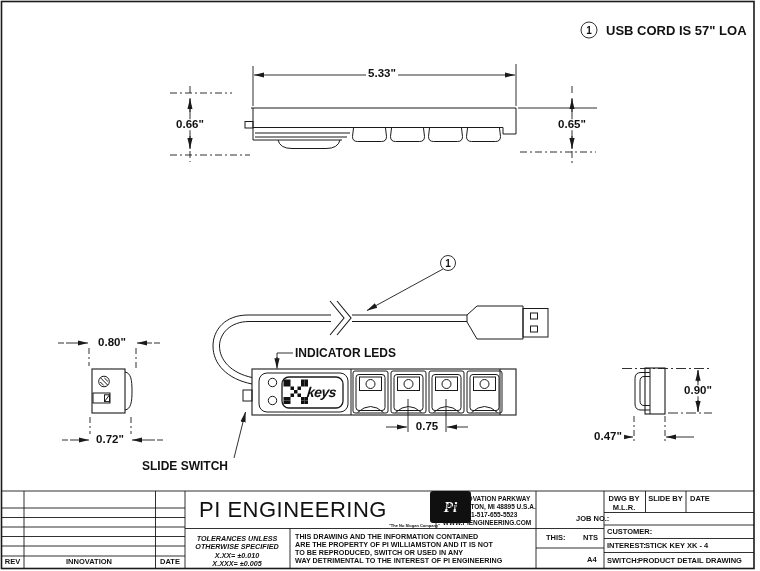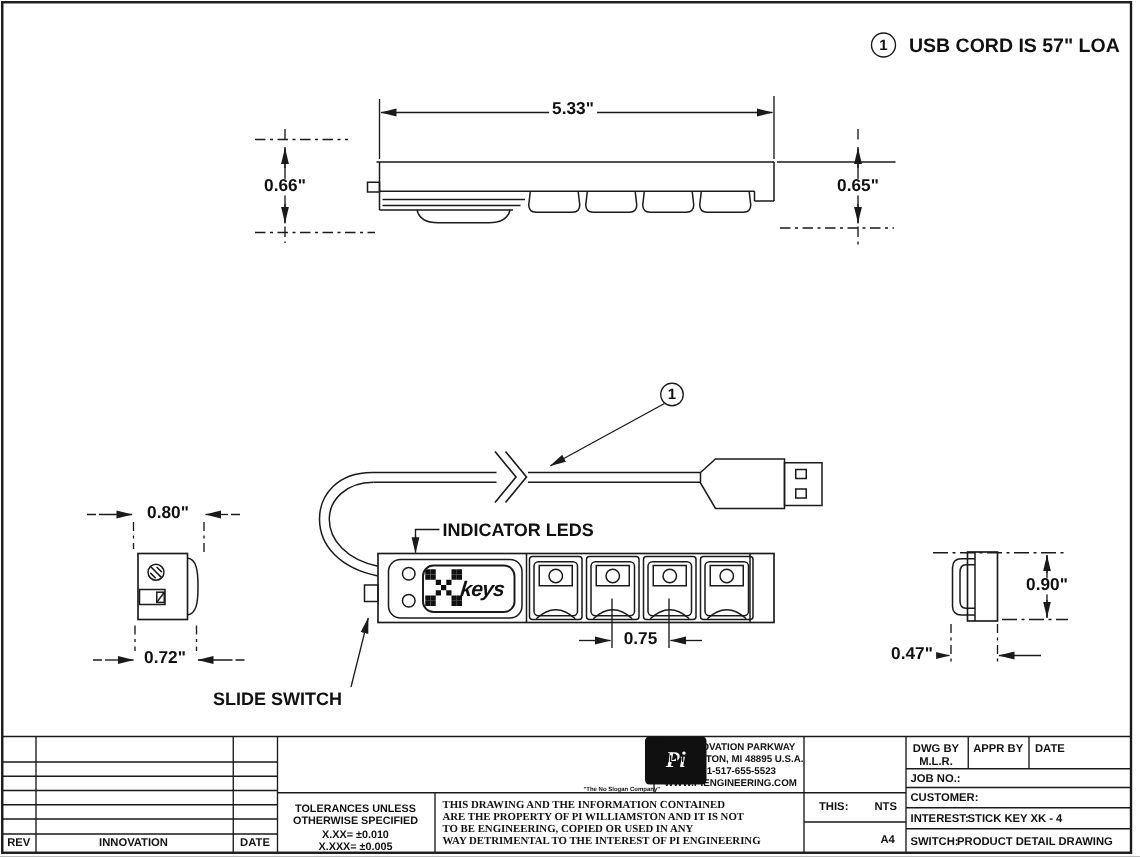"PI ENGINEERING" span.txt { html: none -> <span>PI ENGINEERING</span> }
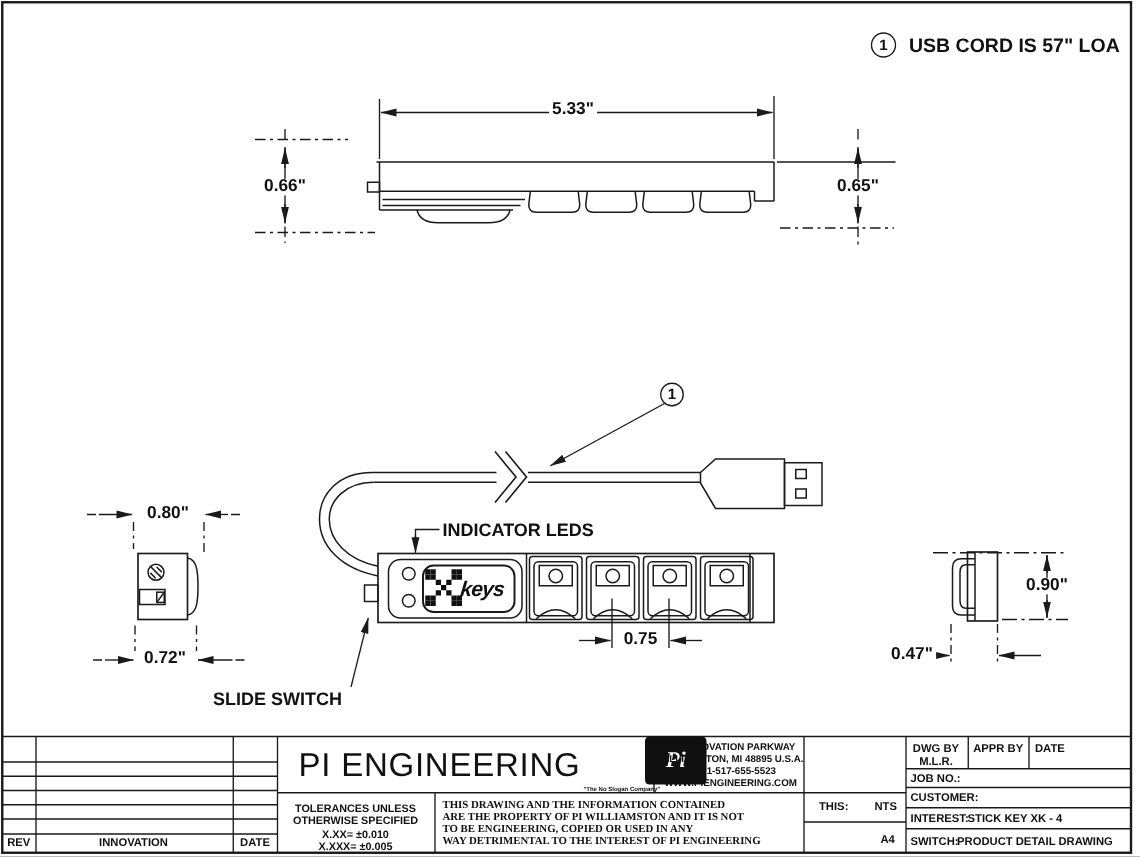"APPR BY" span.txt { text: APPR -> SLIDE }
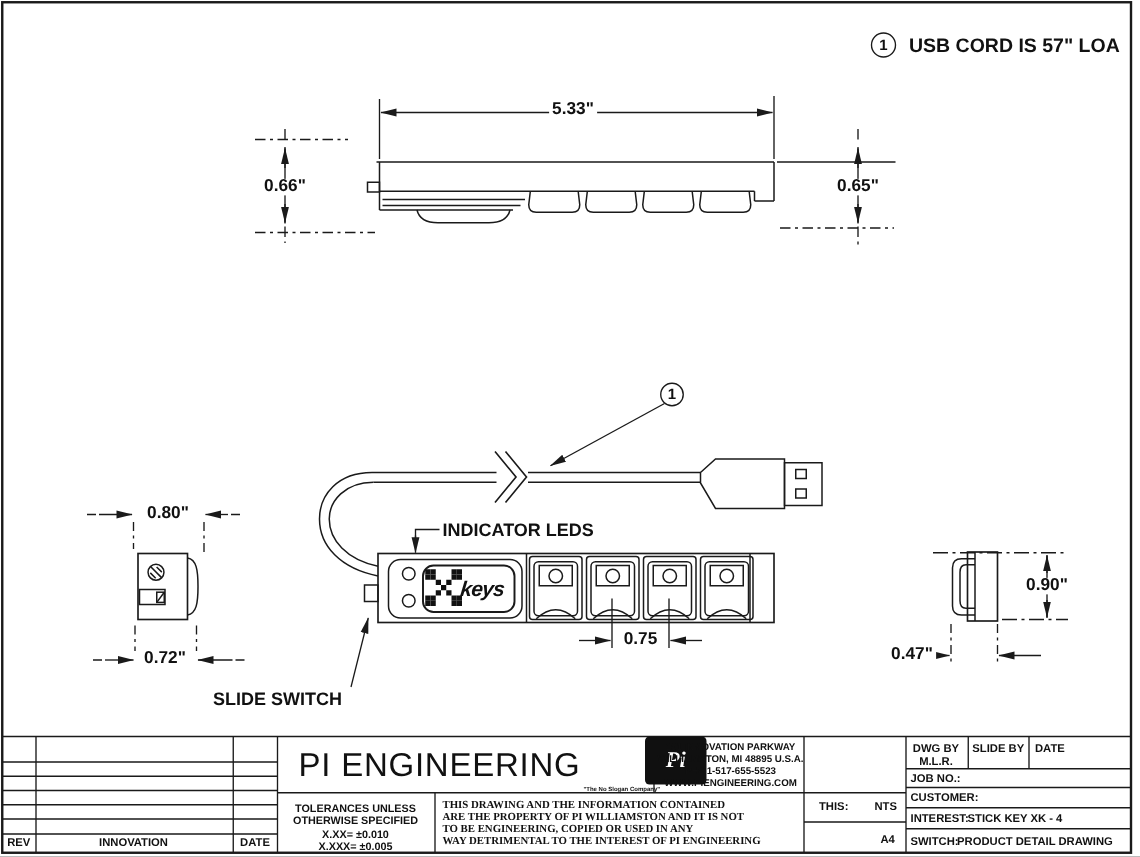"JOB NO.:" span.txt { left: 607px -> 576px }
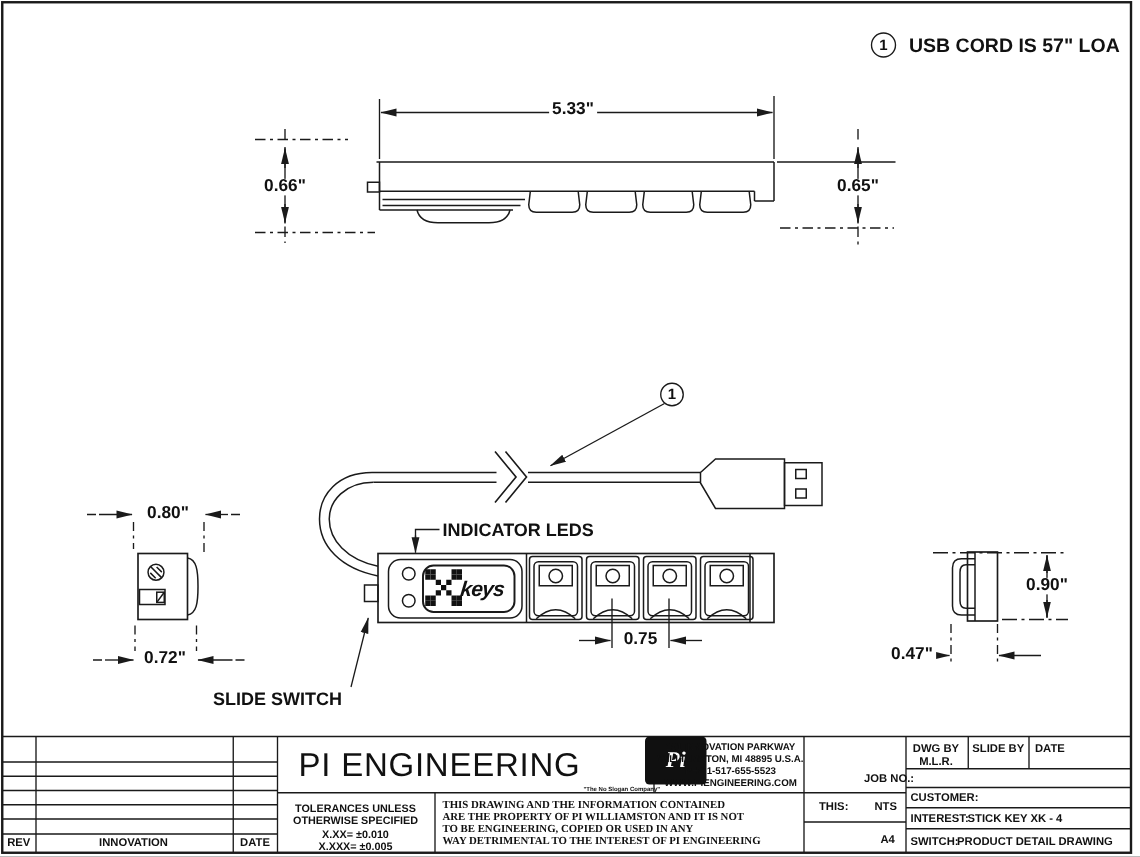"TOLERANCES UNLESS" .tb-sc { font-style: none -> italic }
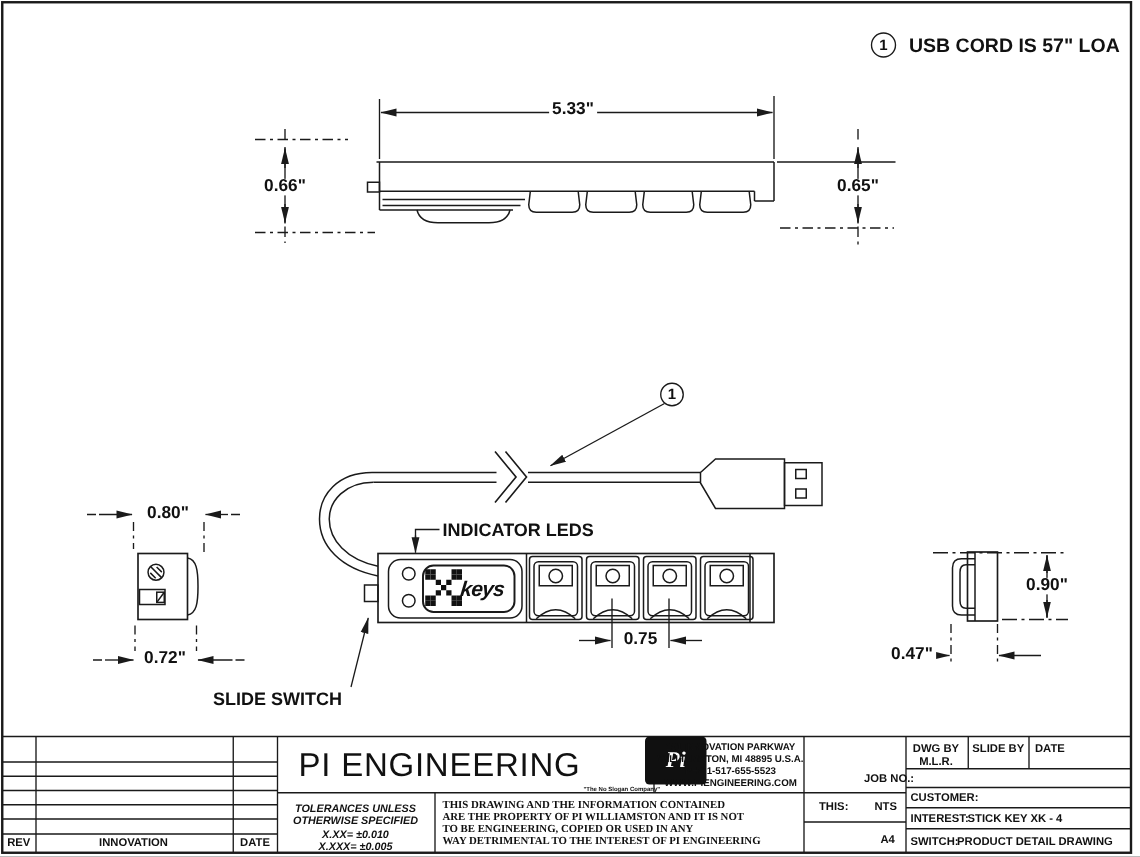"THIS DRAWING AND THE INFORMATION" .tb-s { font-family: Liberation Serif, serif -> none }
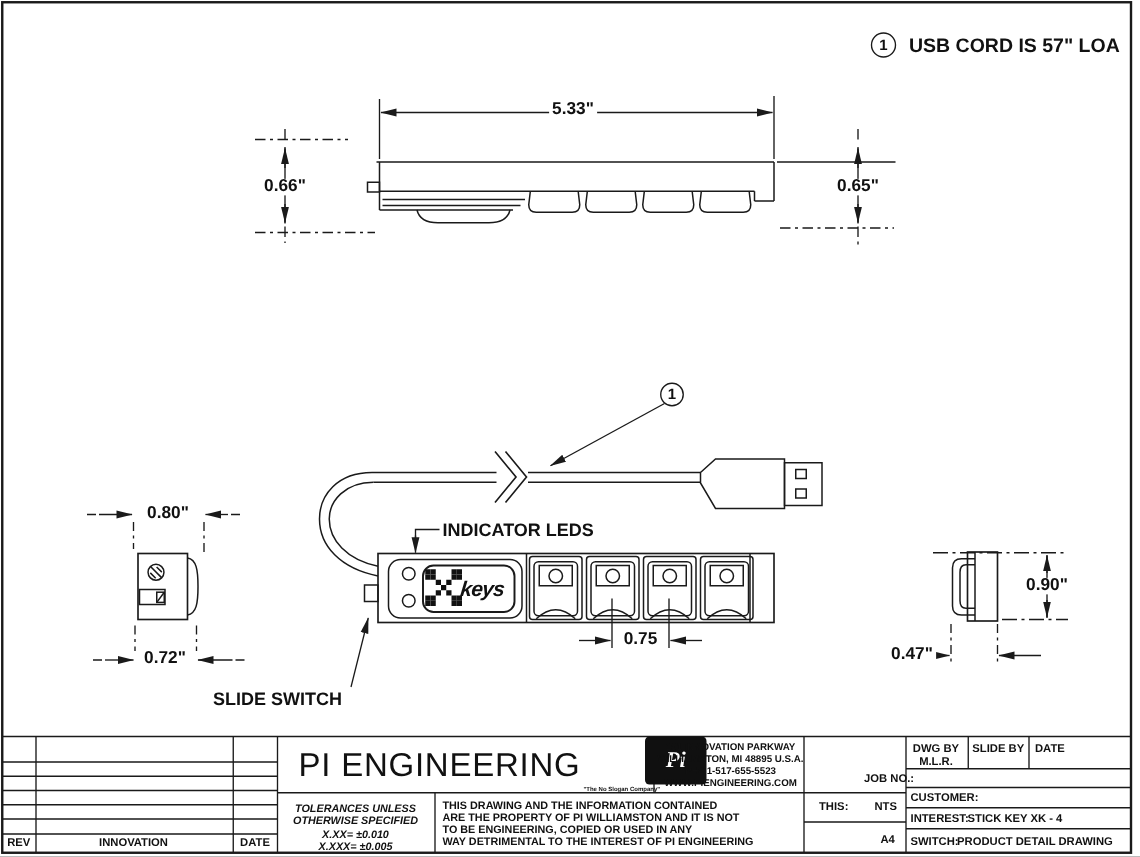"TO BE ENGINEERING, COPIED OR" span.txt { text: ENGINEERING, COPIED -> REPRODUCED, SWITCH }
